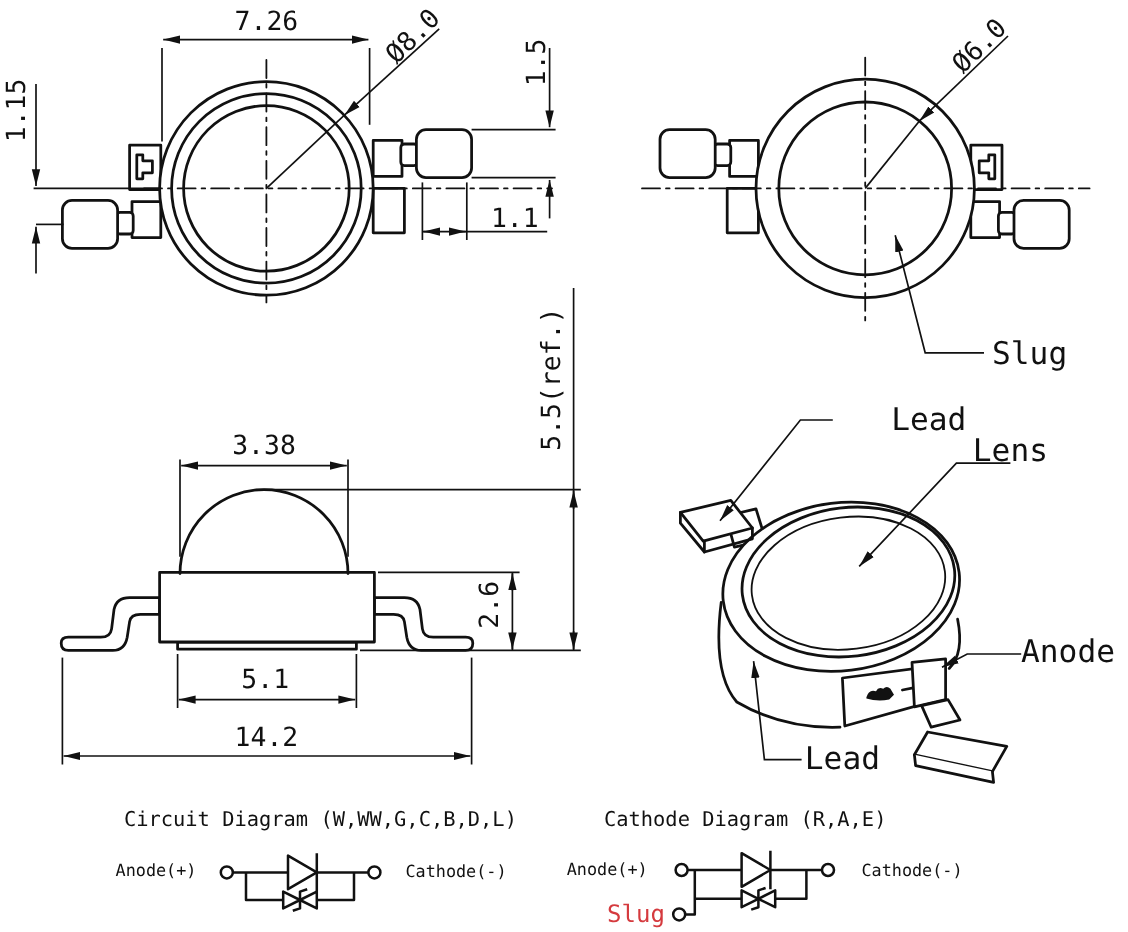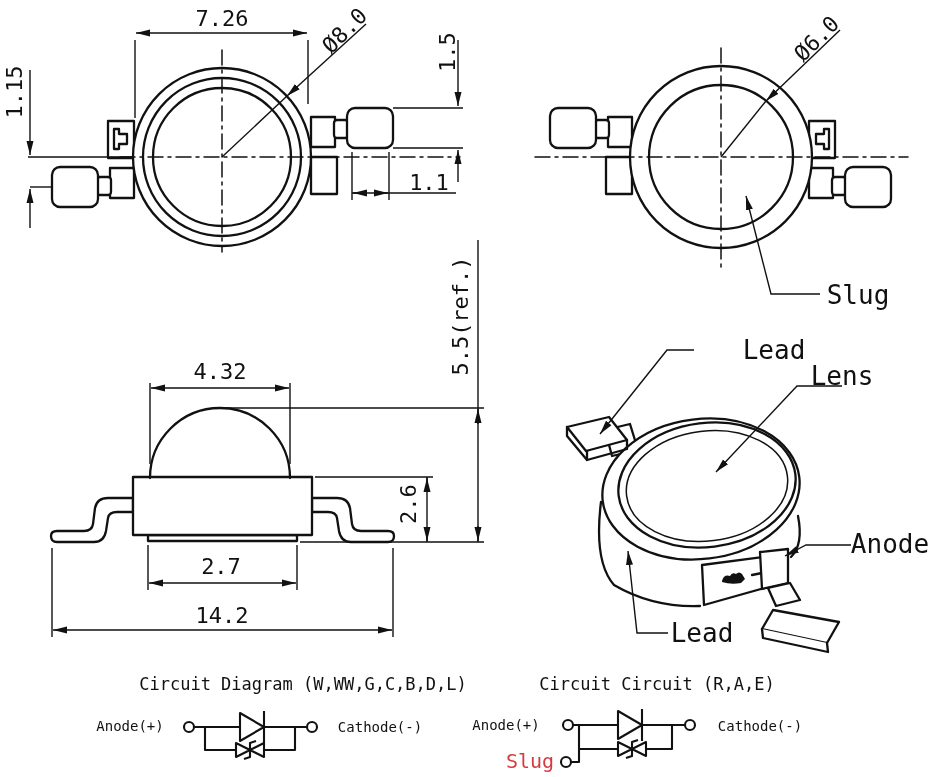"4.32" div.lbl { text: 4.32 -> 3.38 }
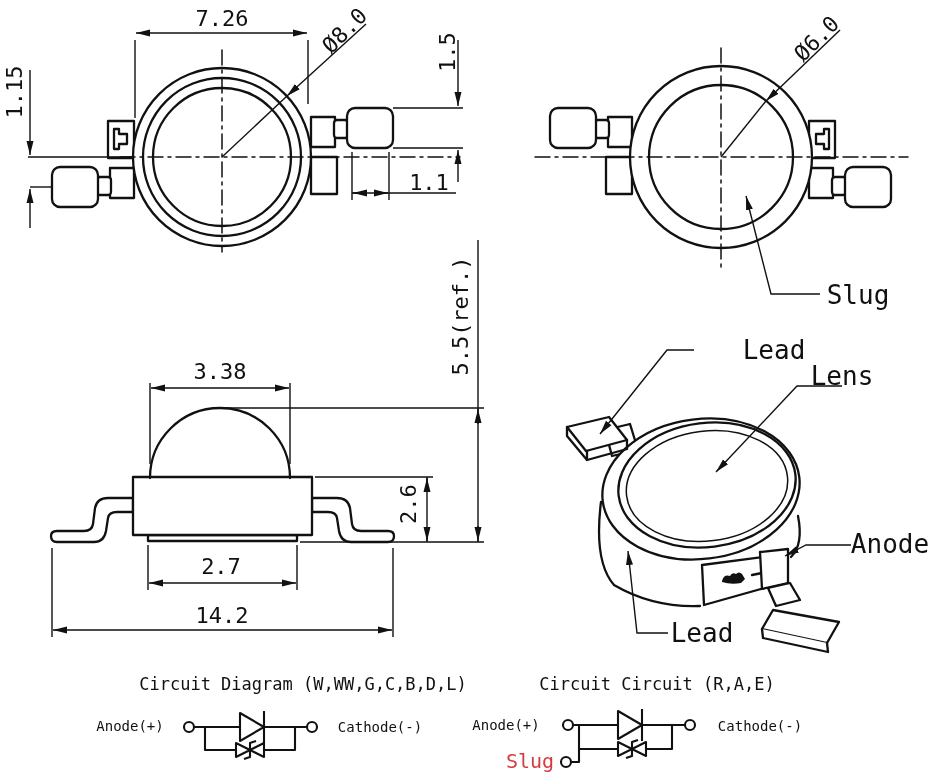"2.7" div.lbl { text: 2.7 -> 5.1 }
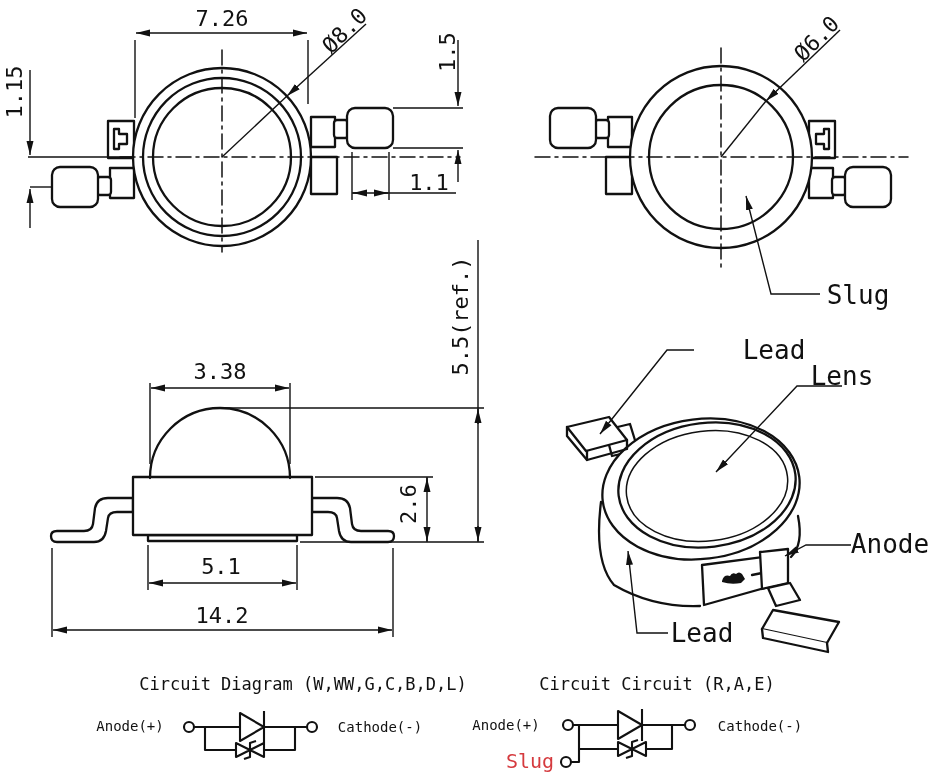"Circuit Diagram (W,WW,G,C,B,D,L)" .ct { margin-left: 36px -> none }
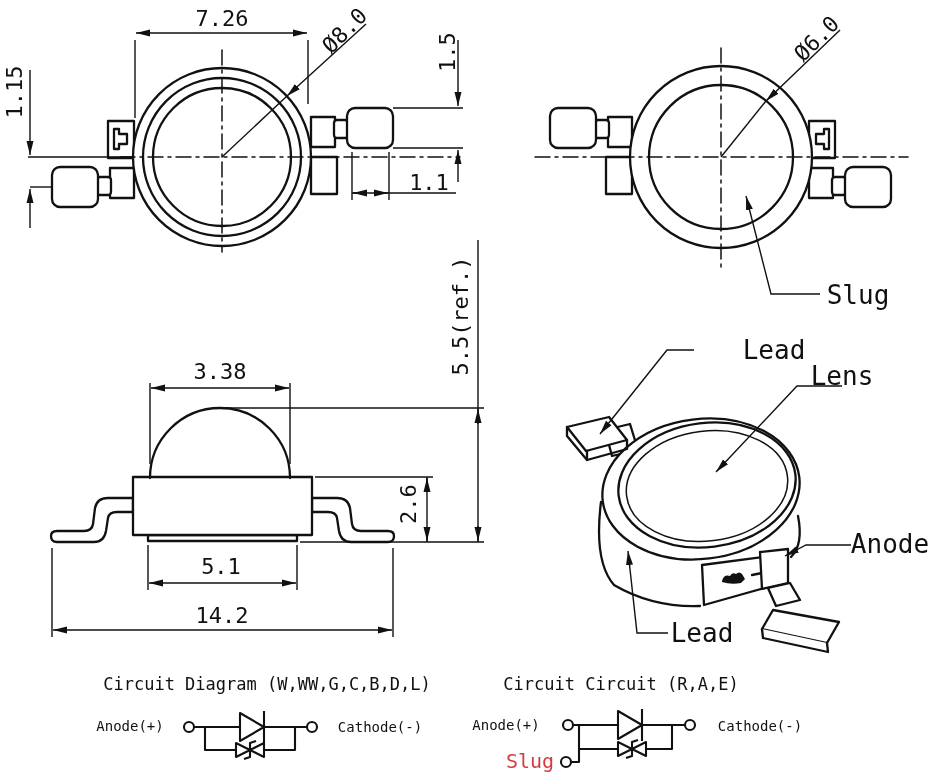"Circuit Circuit (R,A,E)" div.lbl { text: Circuit Circuit -> Cathode Diagram }
